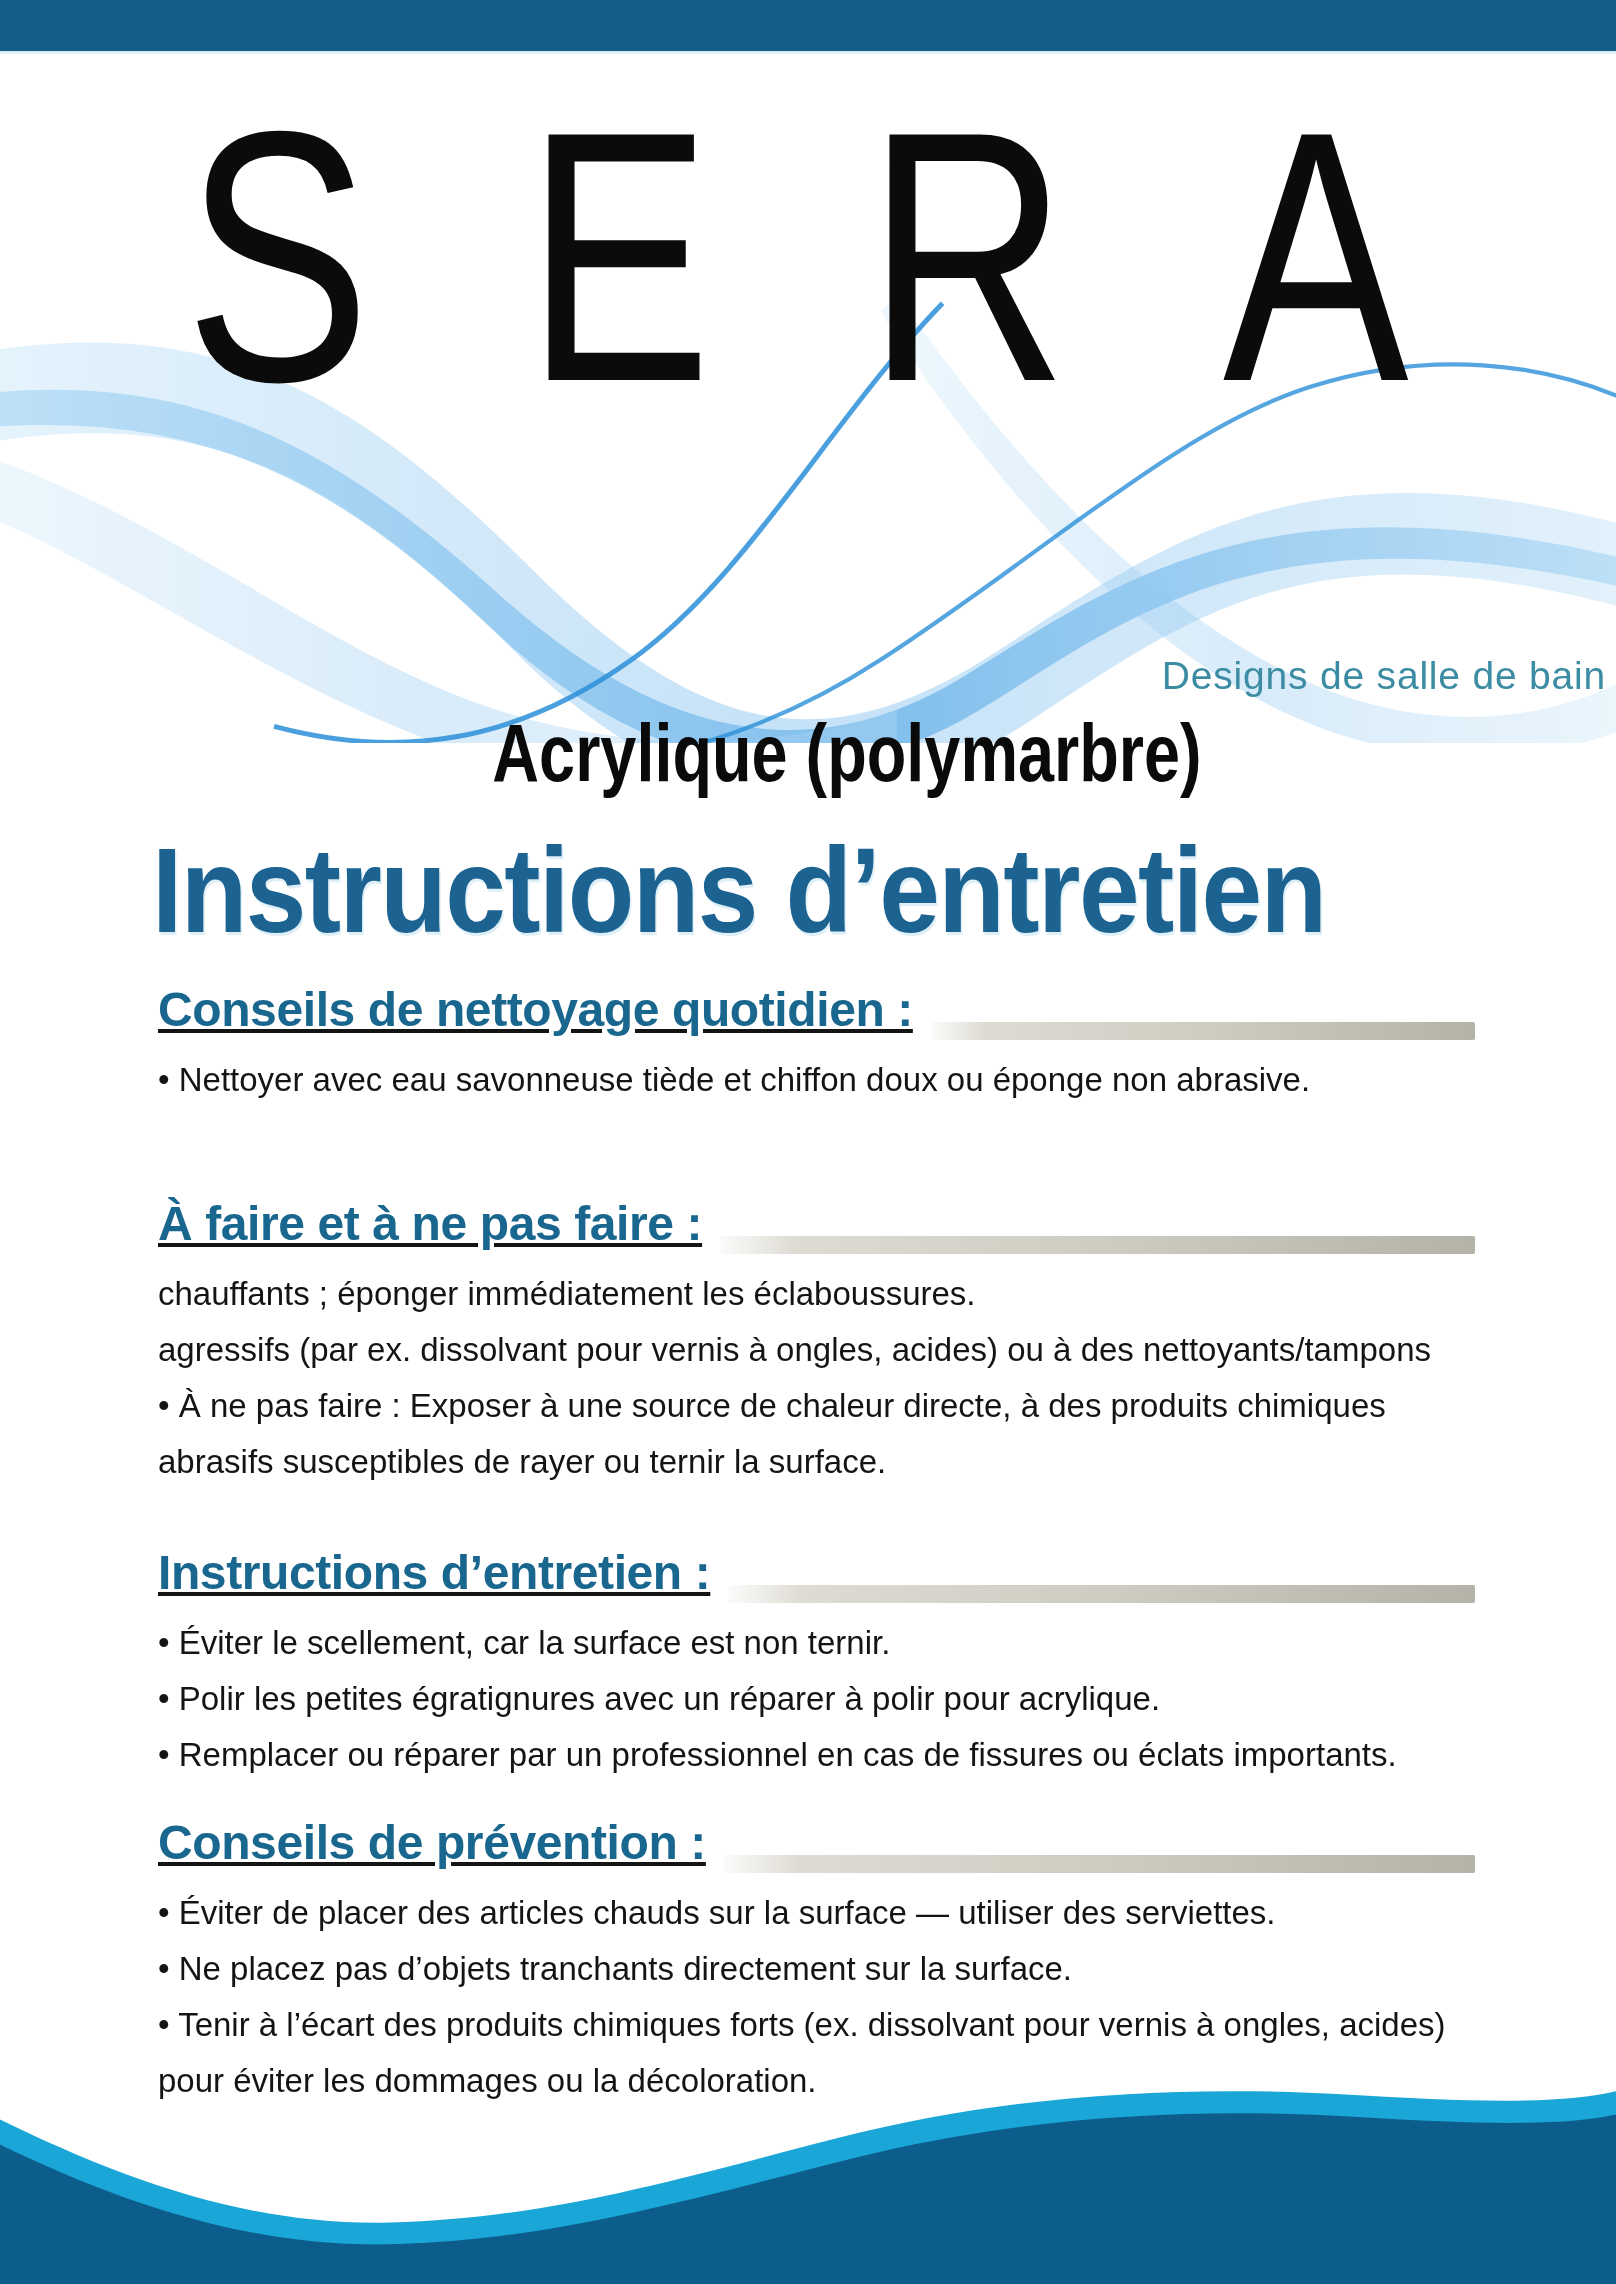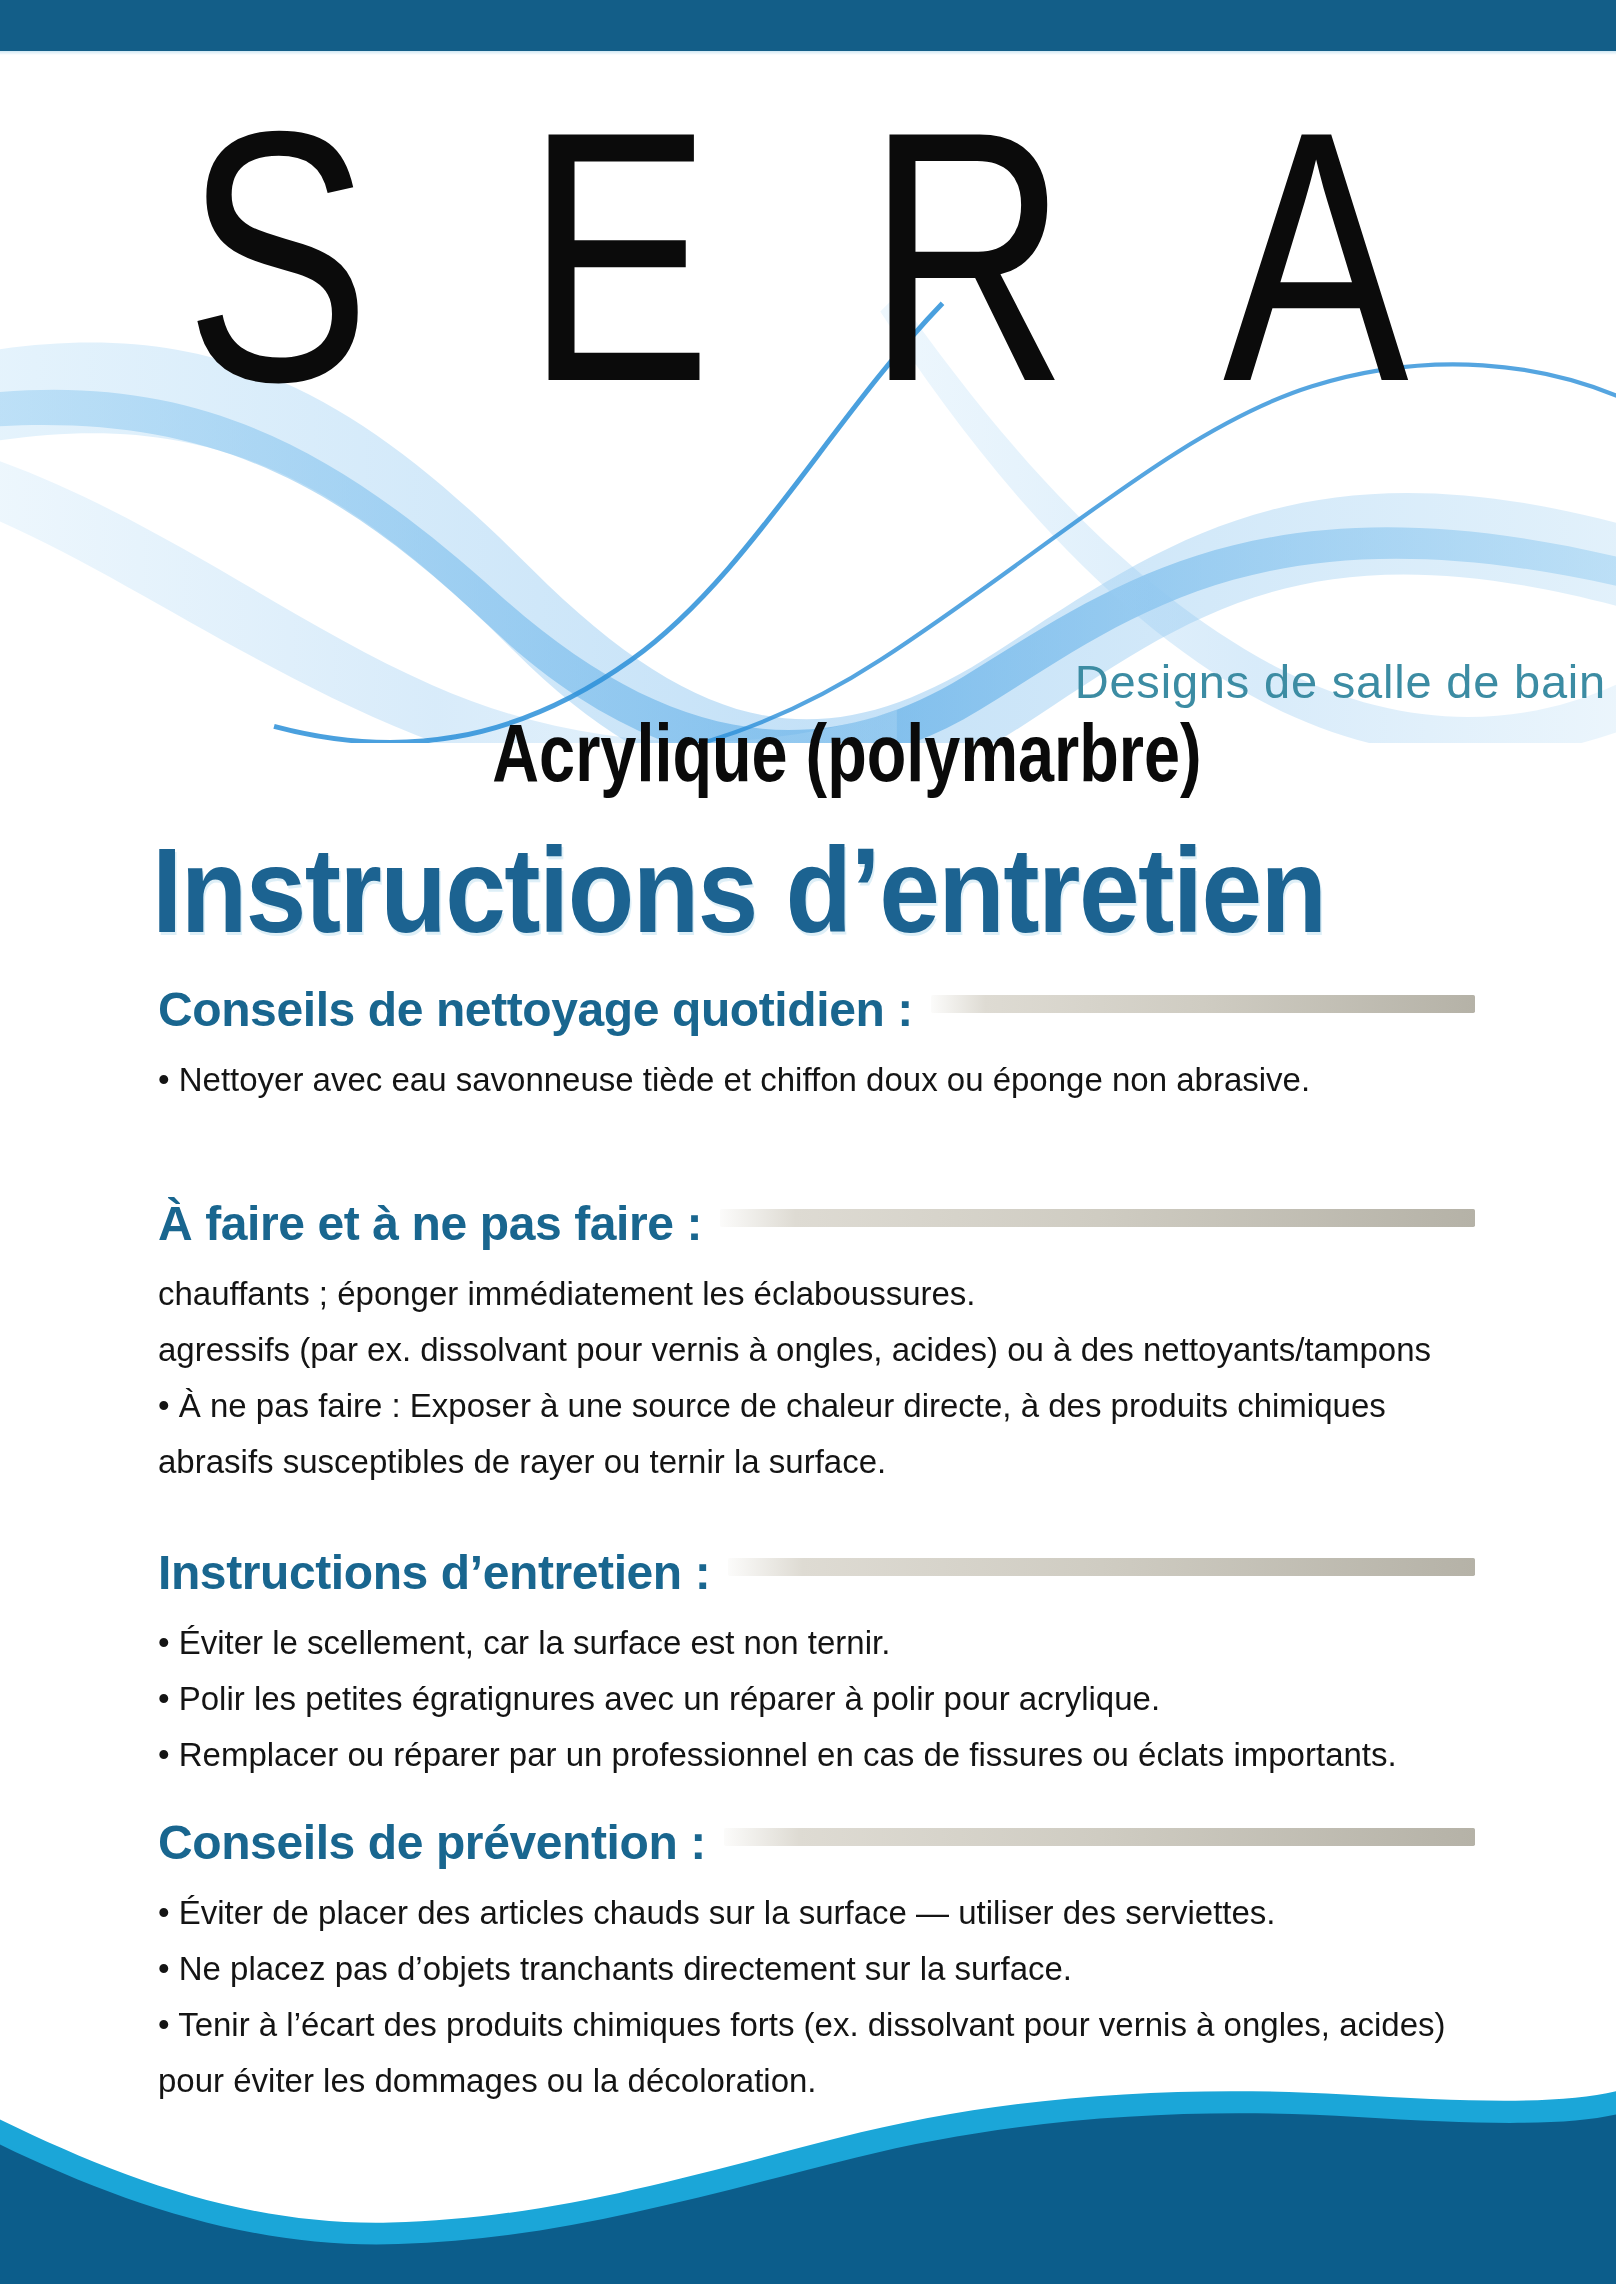"Designs de salle de bain" .tagline { font-size: 47px -> 39px }
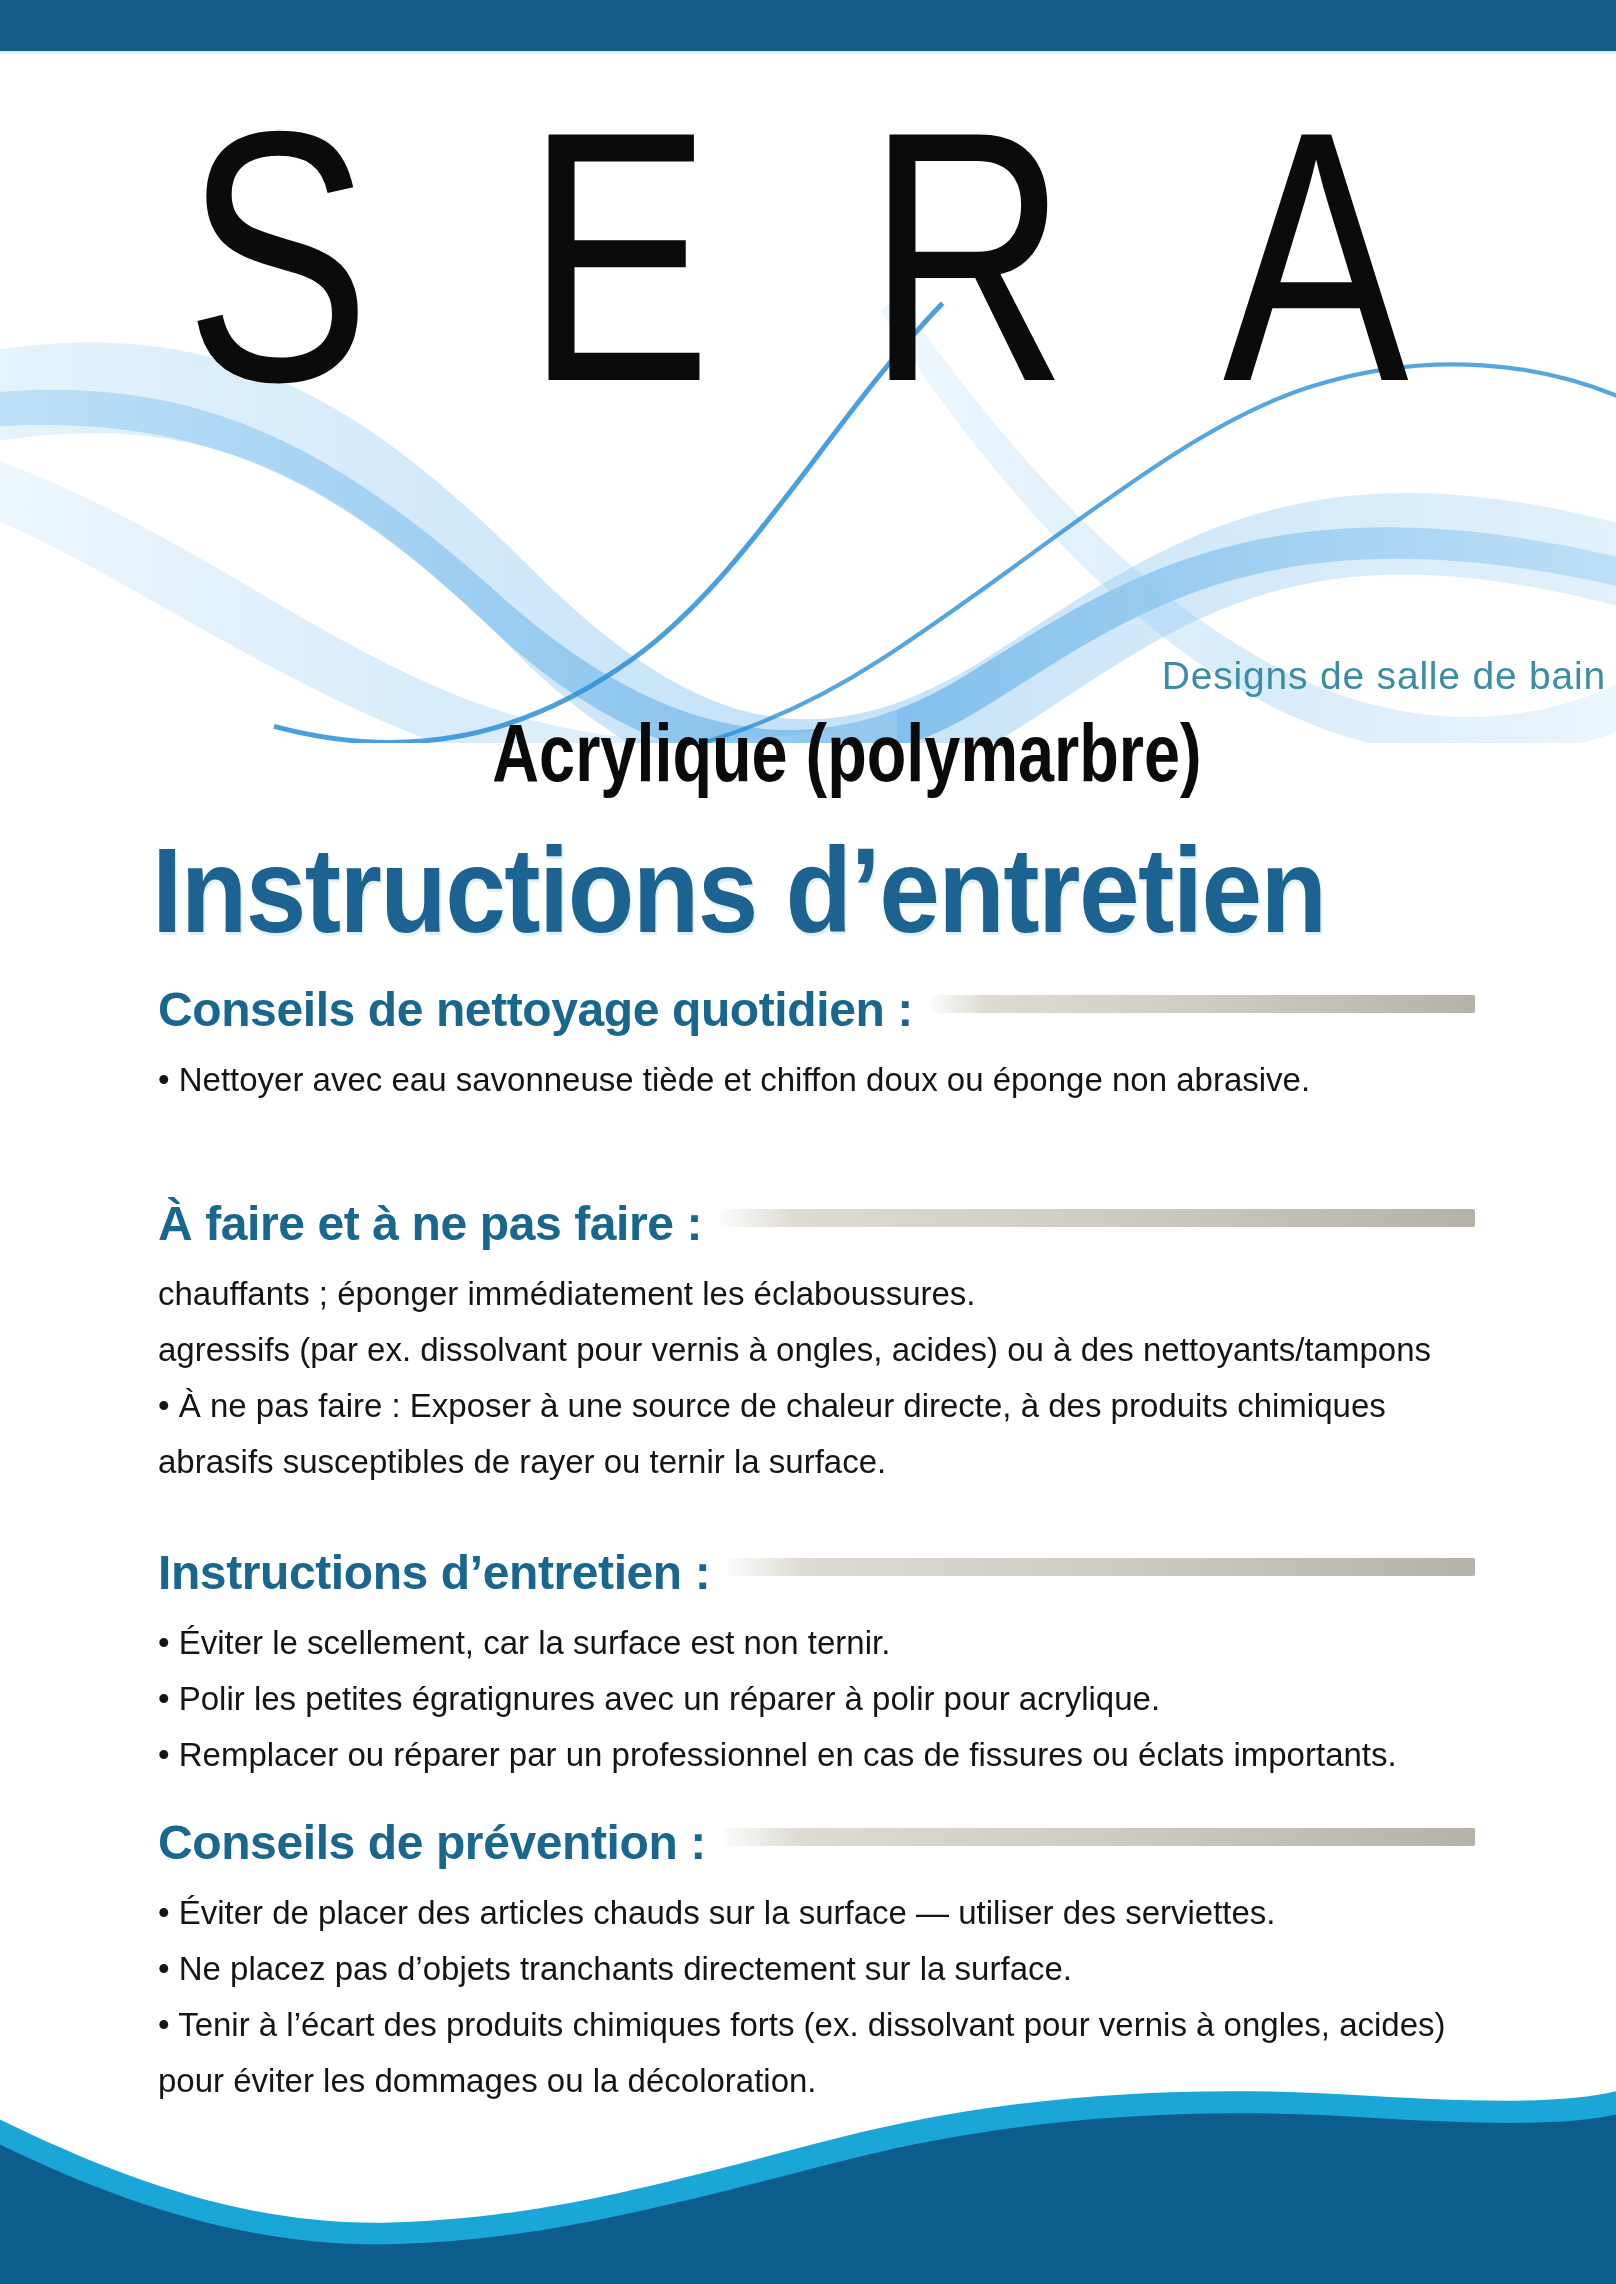"Conseils de nettoyage quotidien :" .sec-head { align-items: flex-start -> flex-end; text-decoration: none -> underline }
